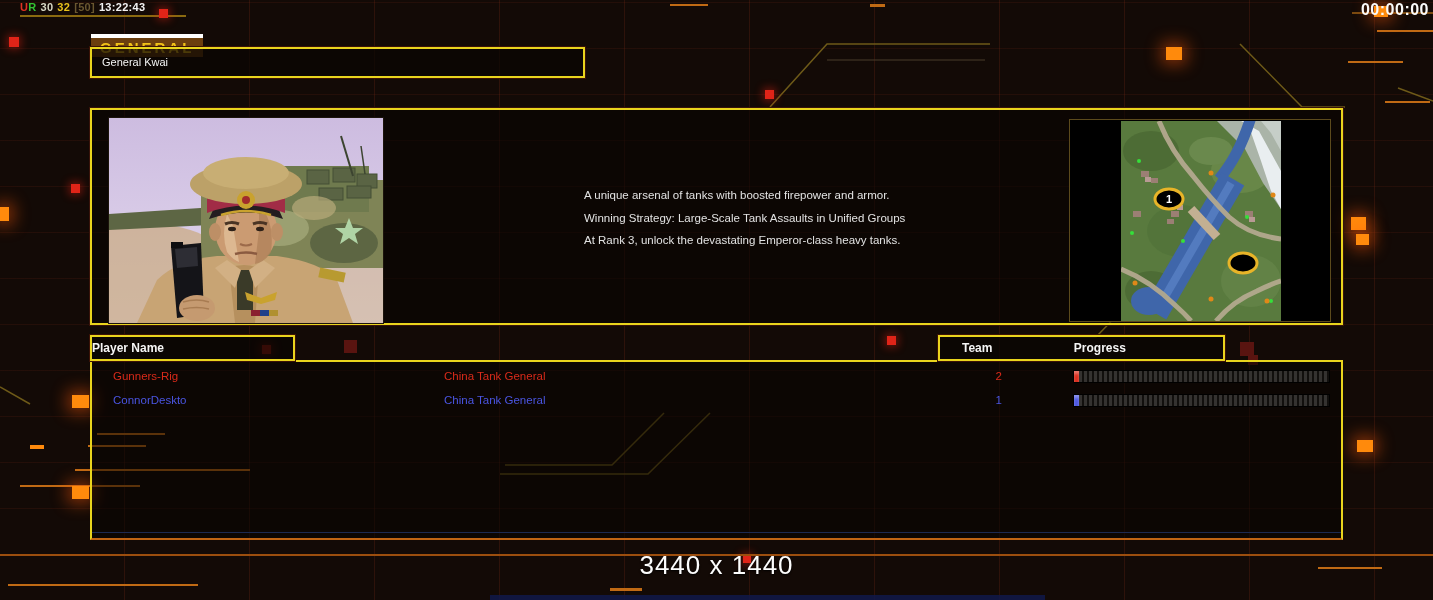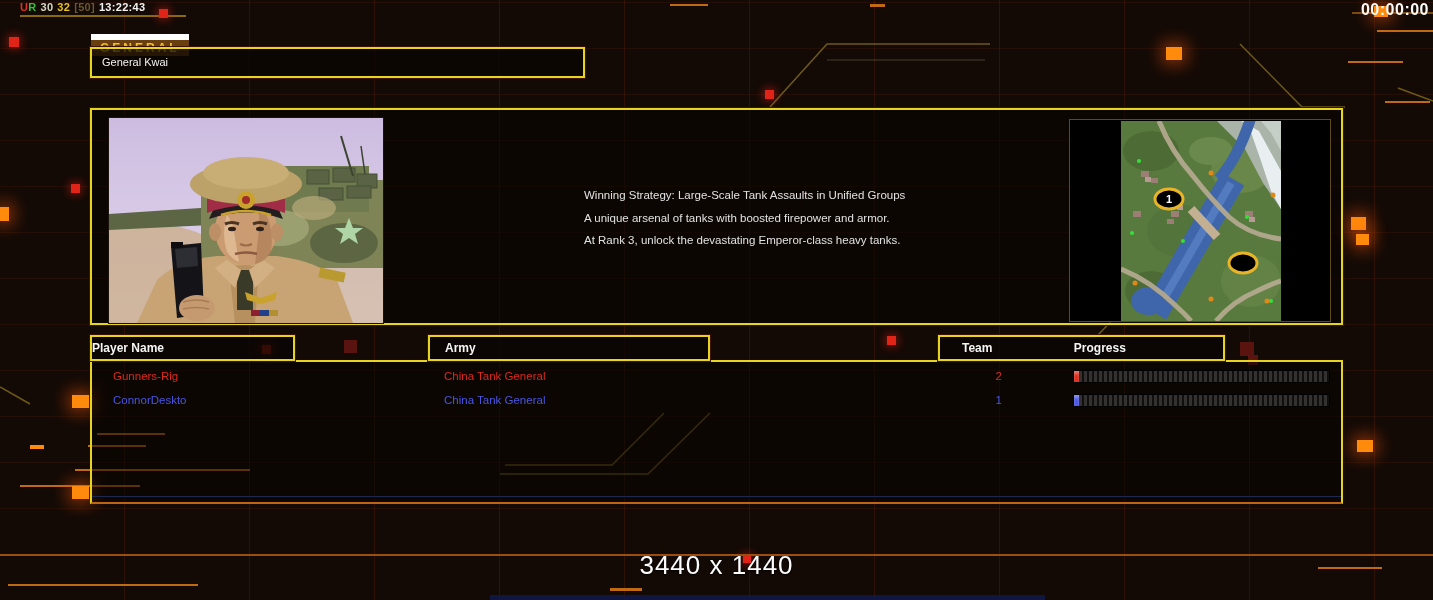"GENERAL" .general-tab { border-top: 6px solid #ffffff -> 4px solid #ffffff; font-size: 12px -> 15px }
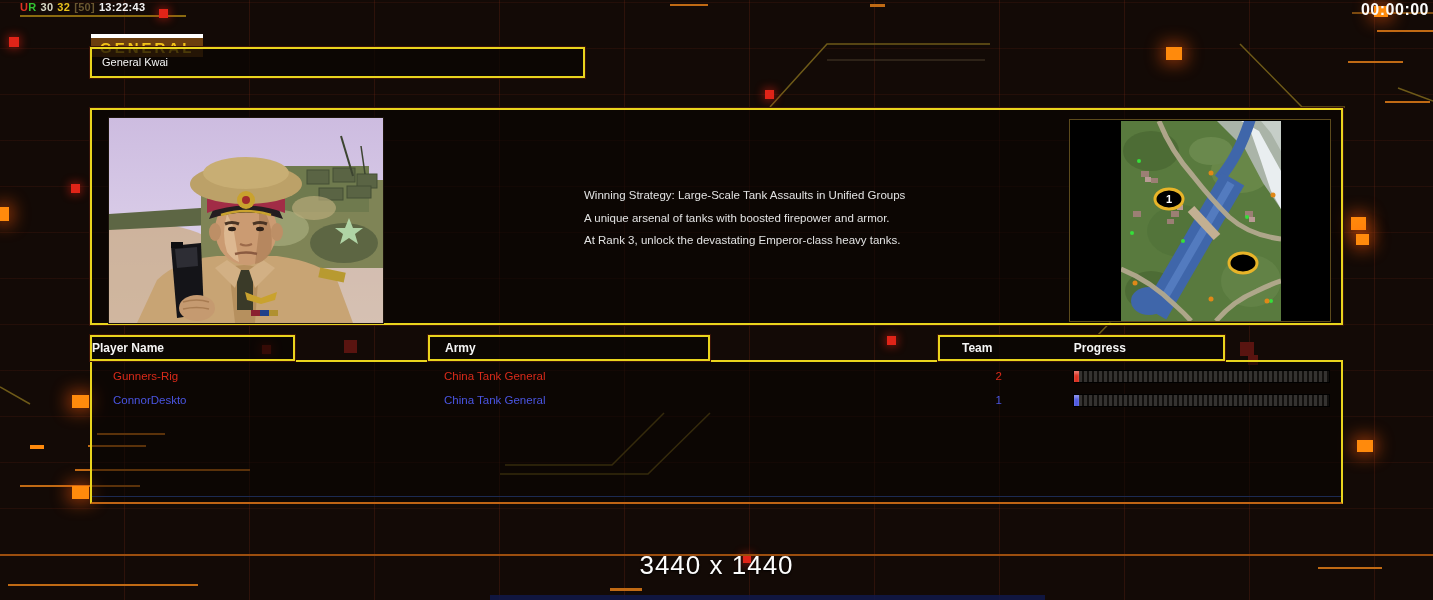"Winning Strategy: Large-Scale Tank" p { order: before "A unique arsenal of tanks" -> after "A unique arsenal of tanks" }
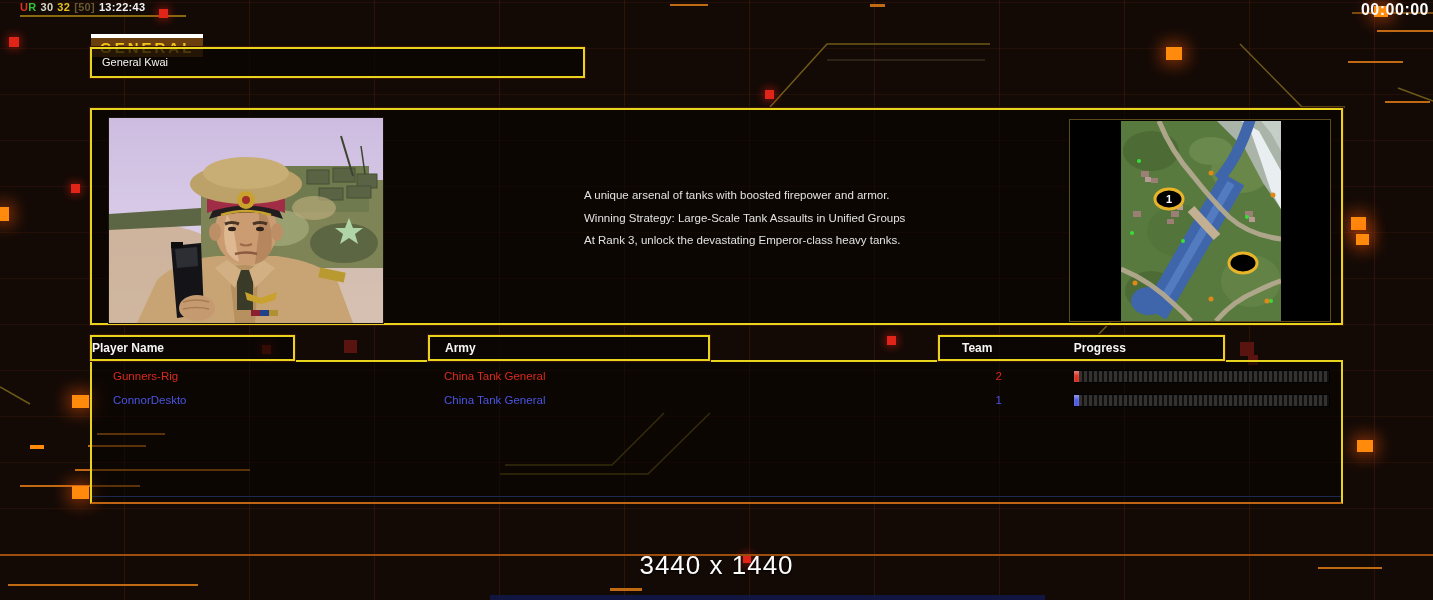"Army" div.hdr { html: <div> <span>Army</span> </div> -> none }
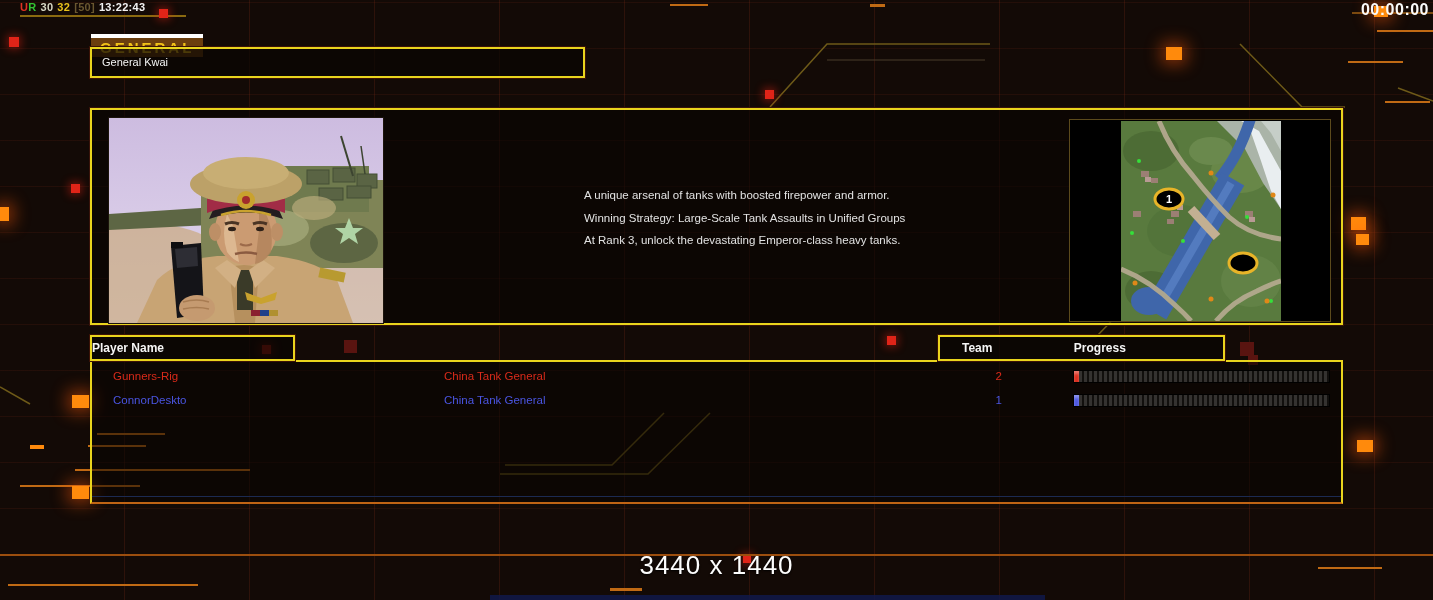"Gunners-Rig" .lower-panel { height: 144px -> 180px }
